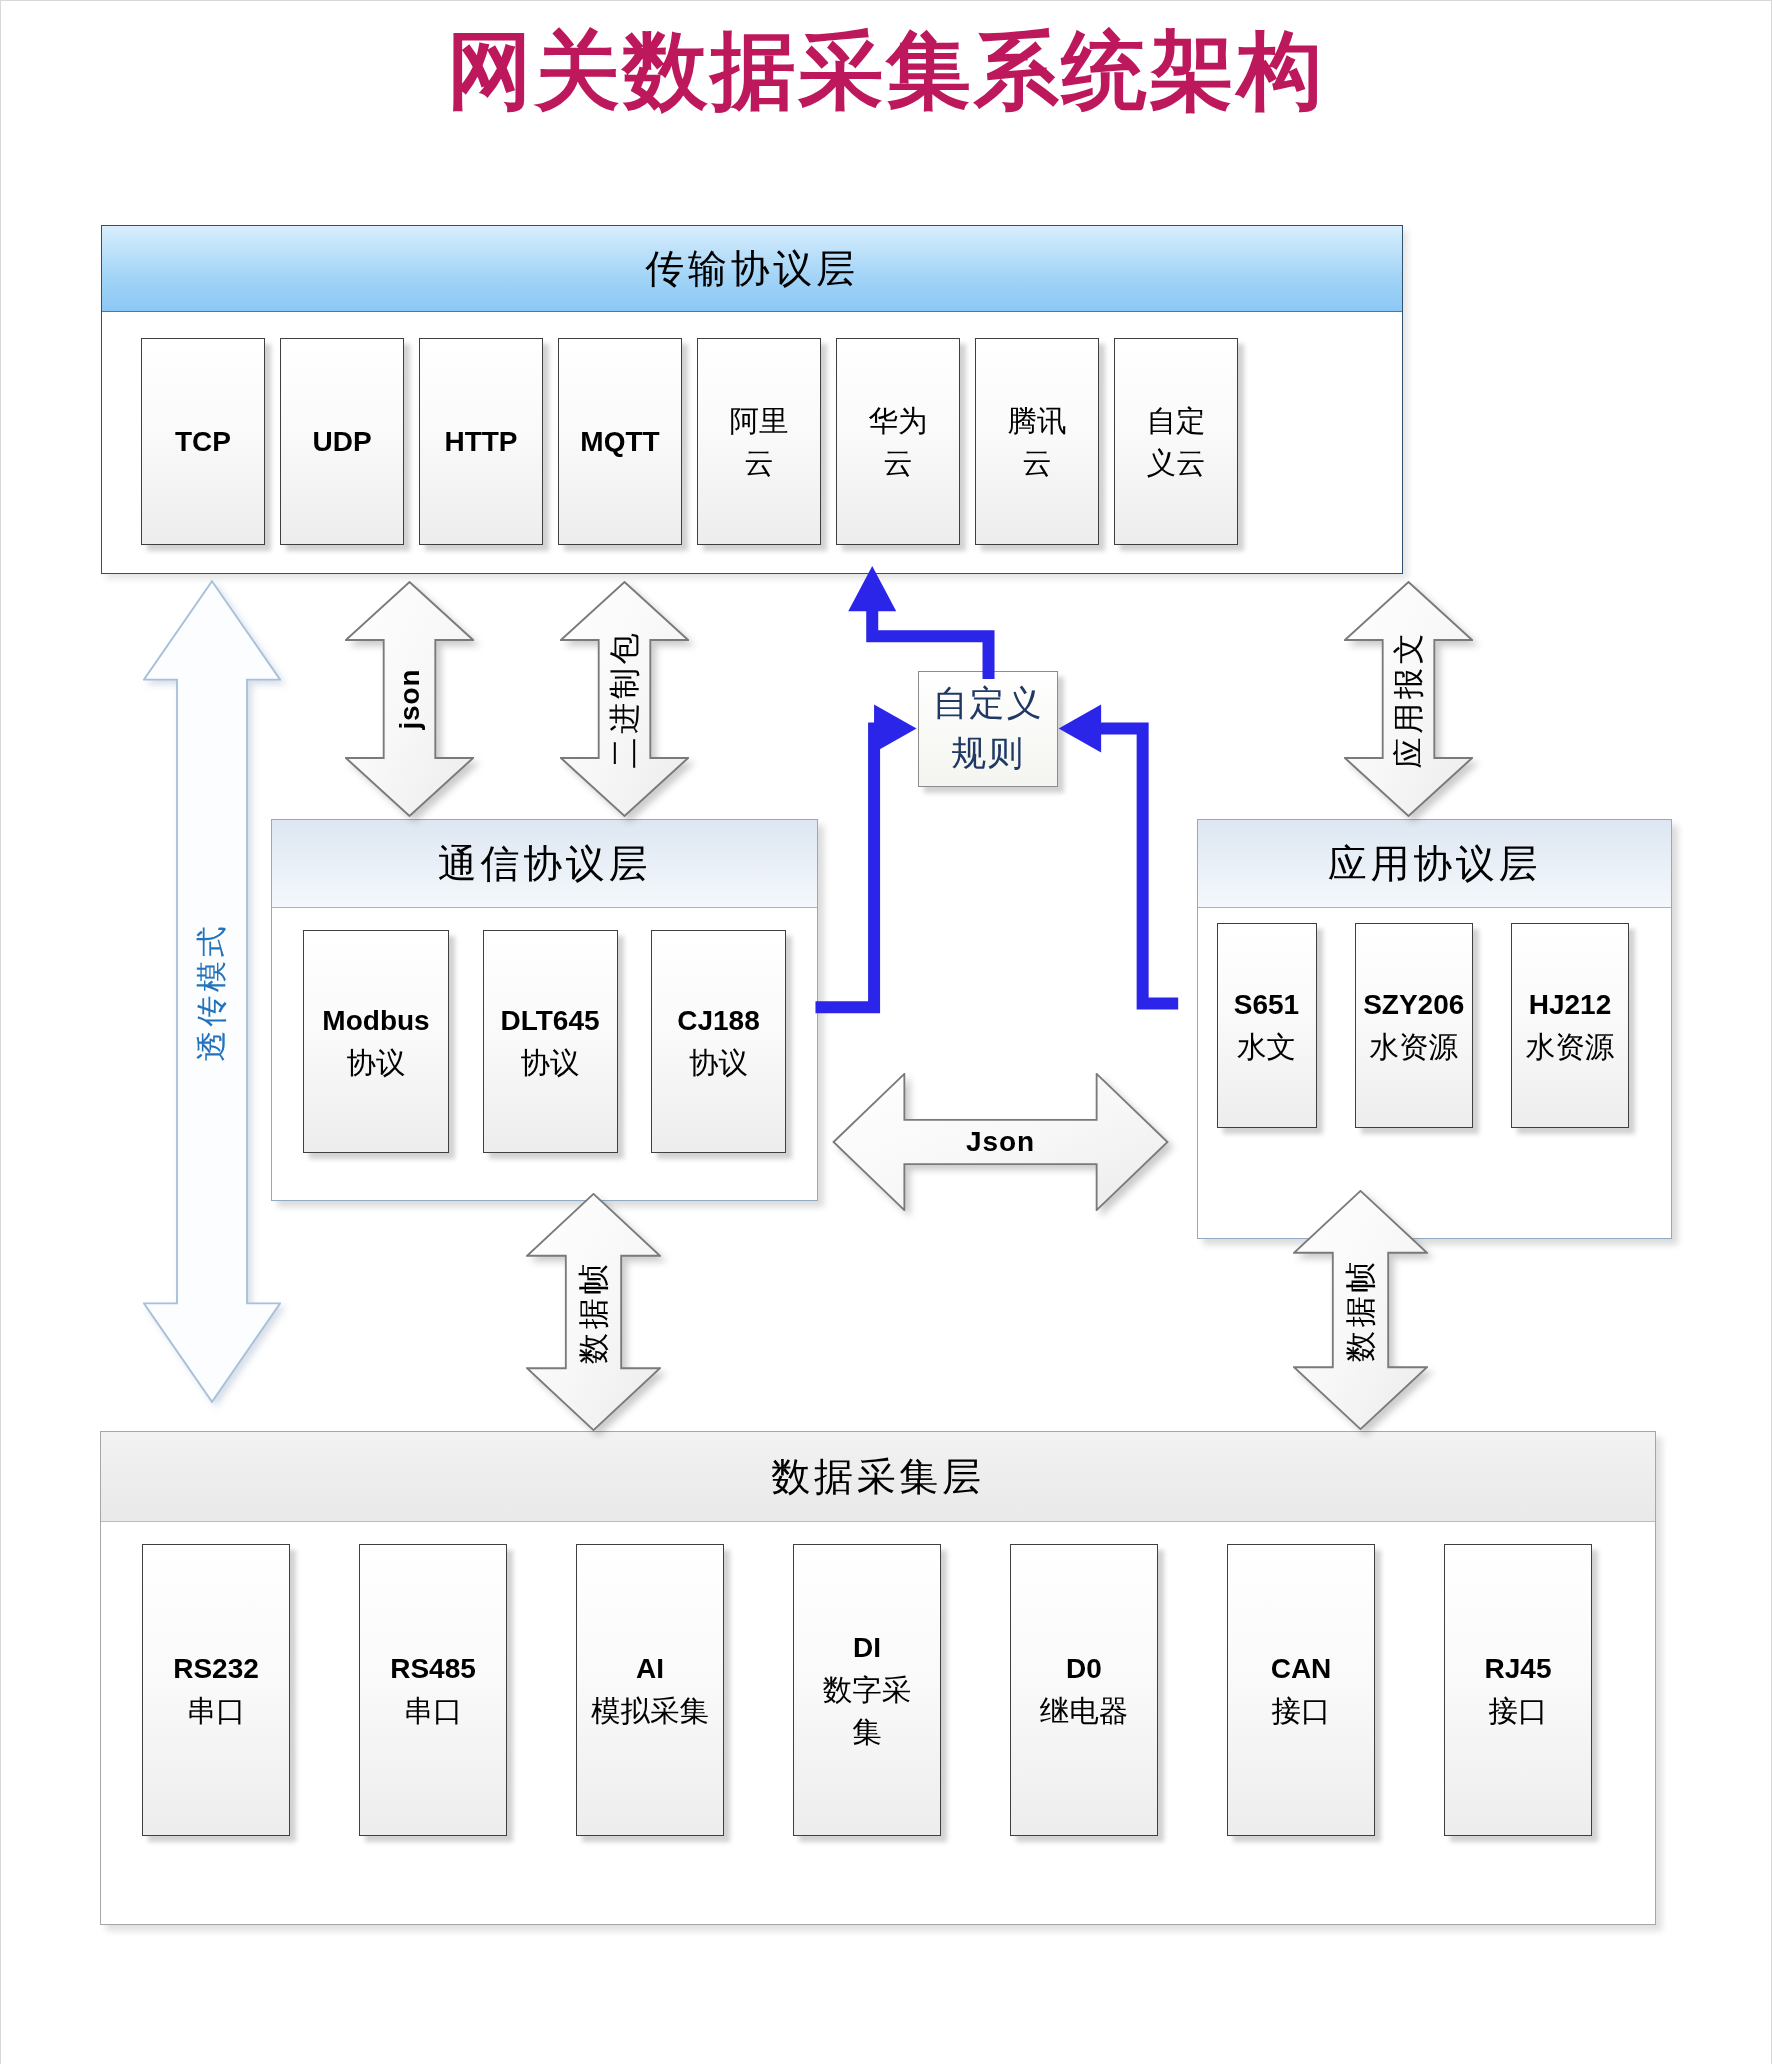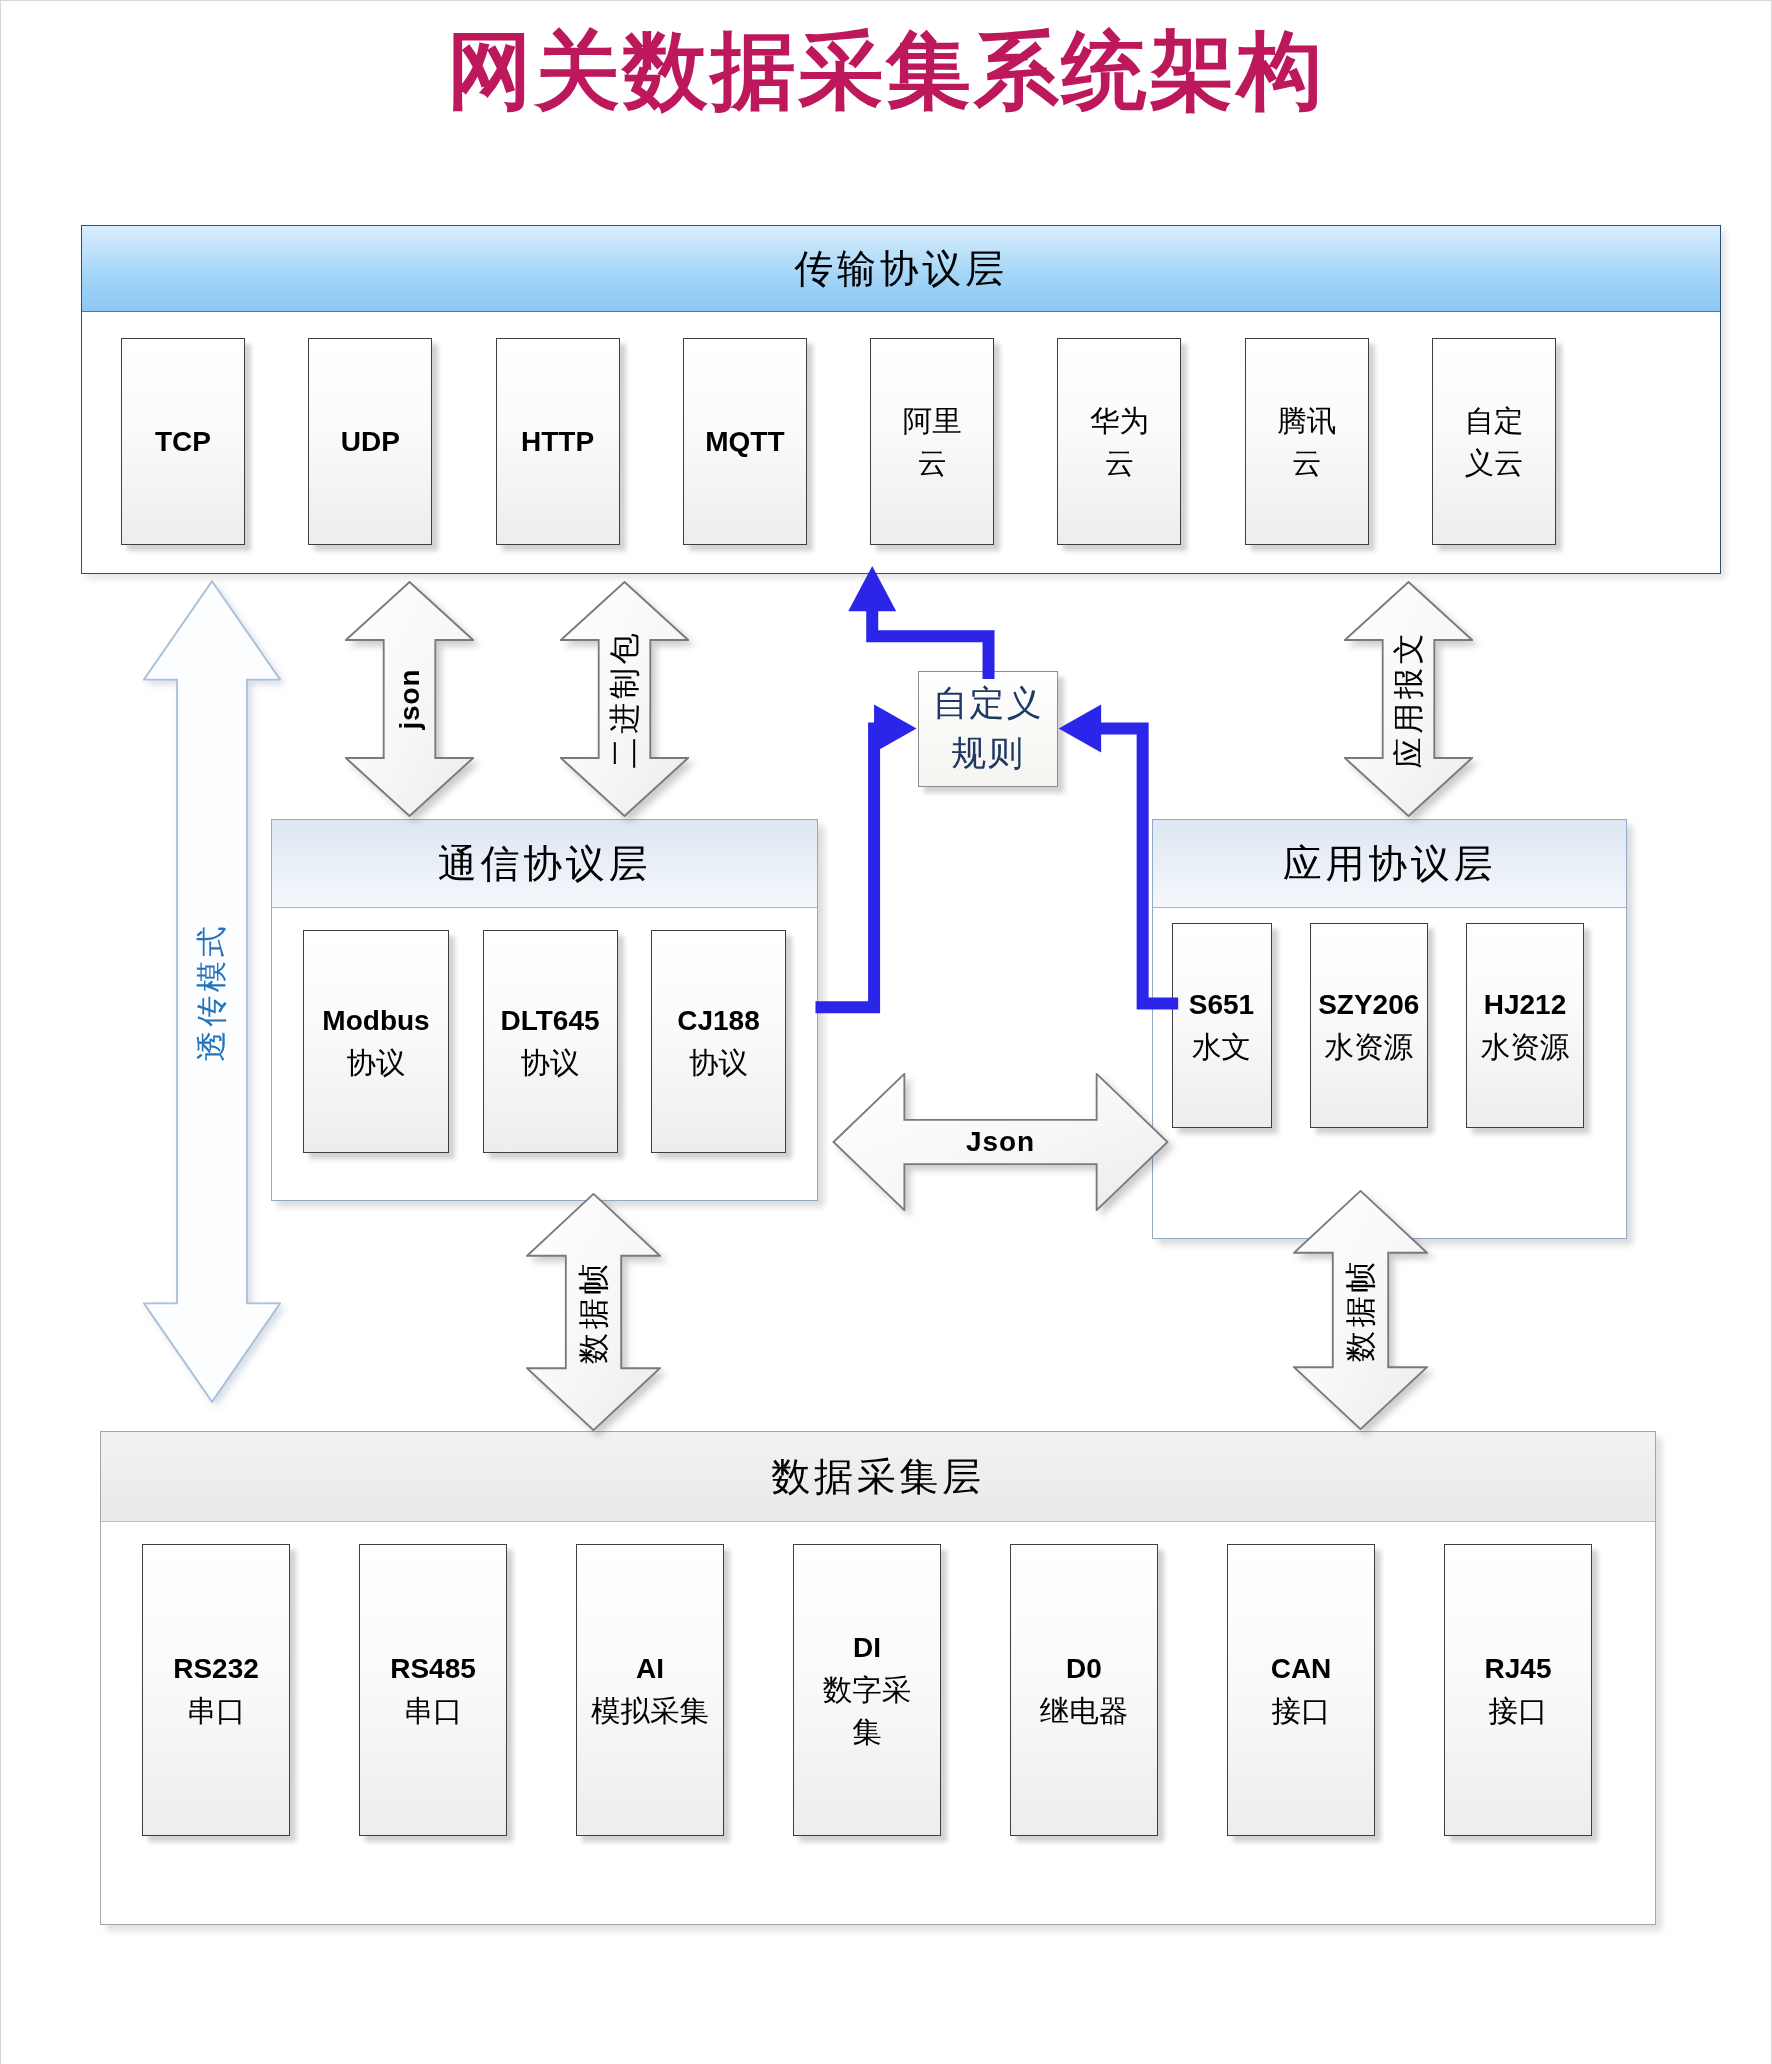"传输协议层" .layer.transport { left: 80px -> 100px; width: 1640px -> 1302px }
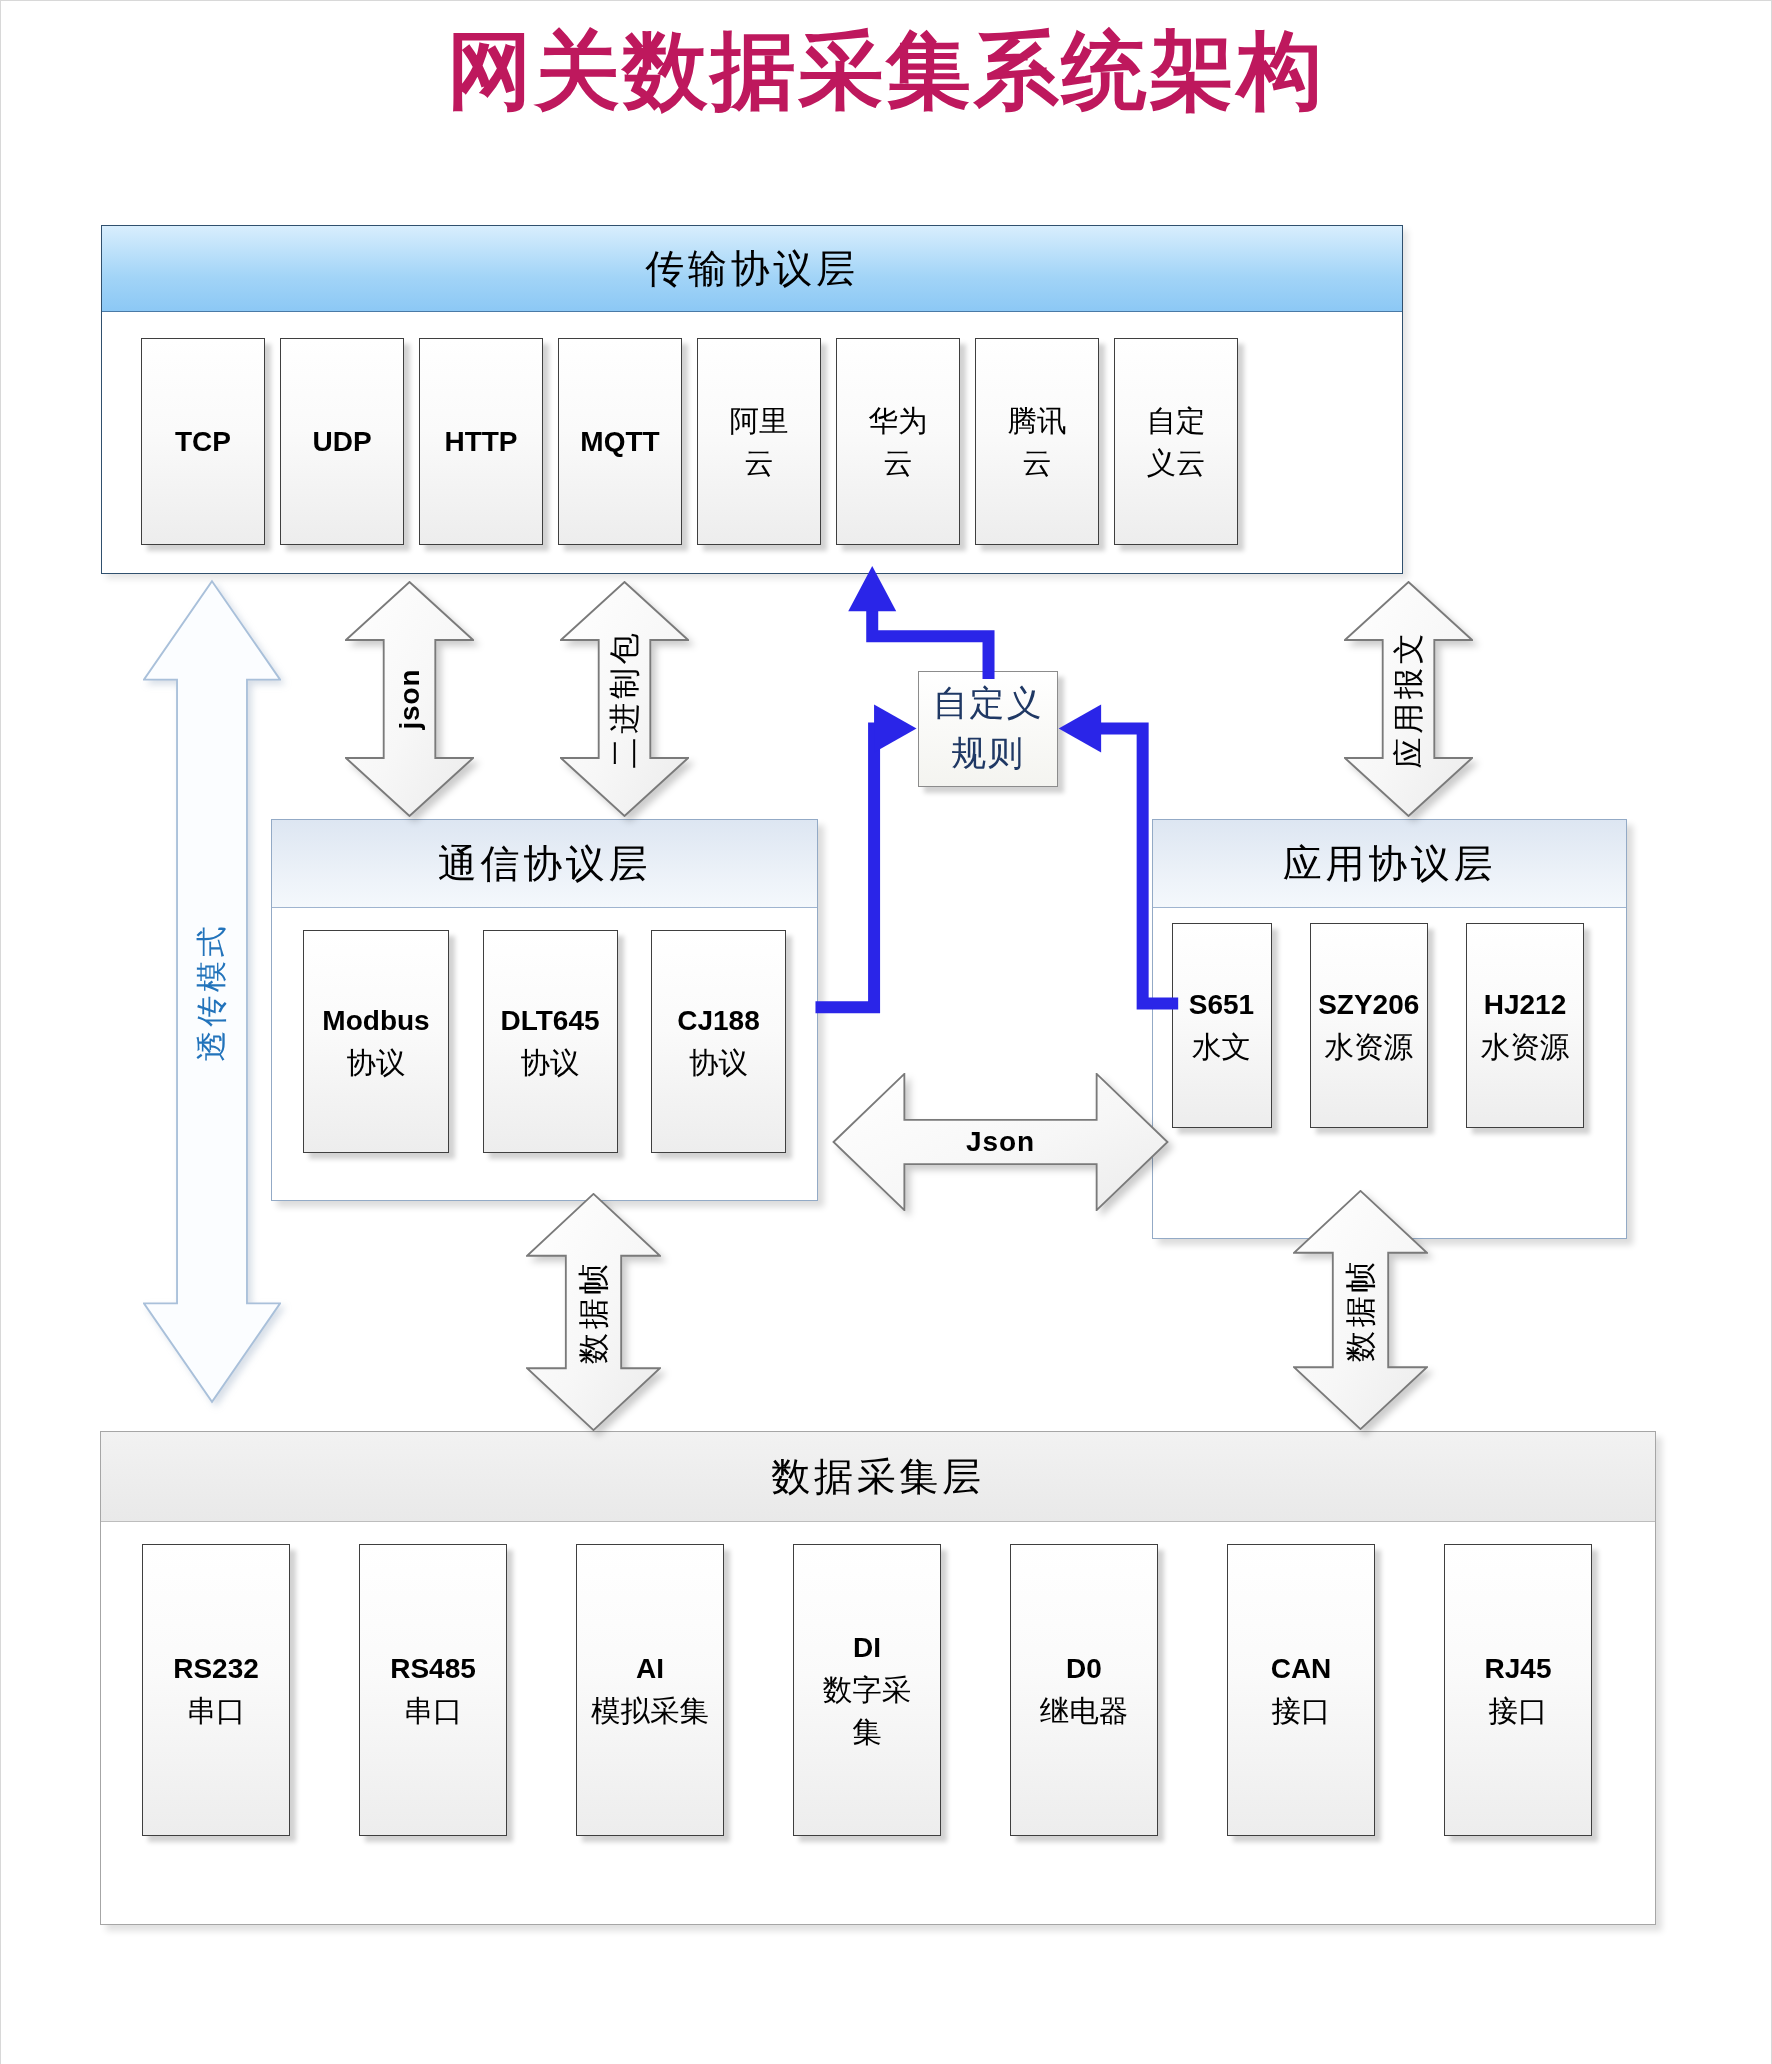"应用协议层" .layer.app { left: 1151px -> 1196px }
